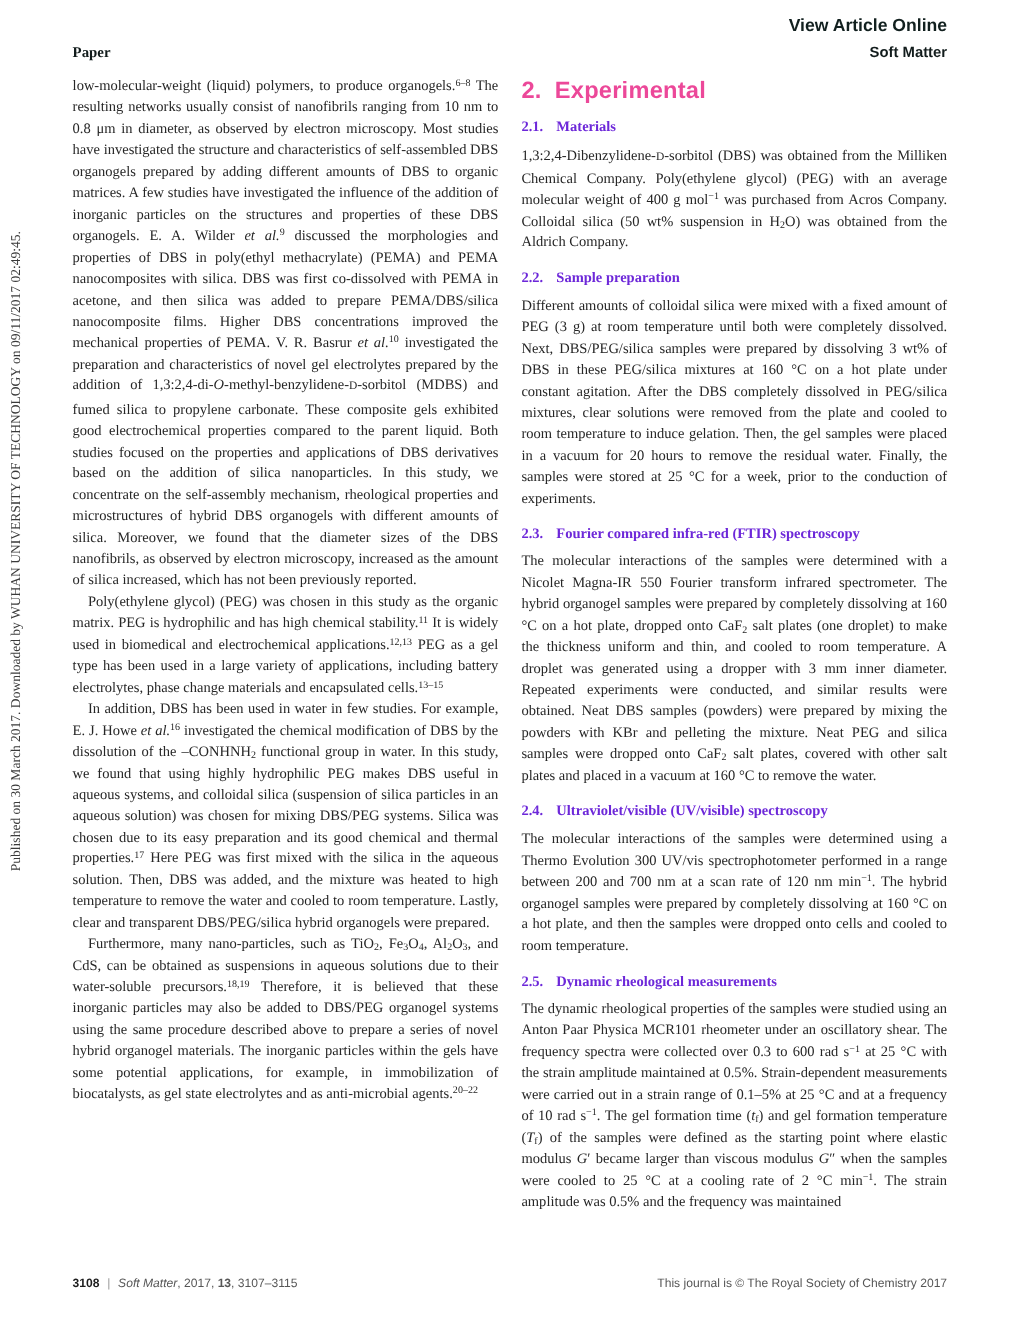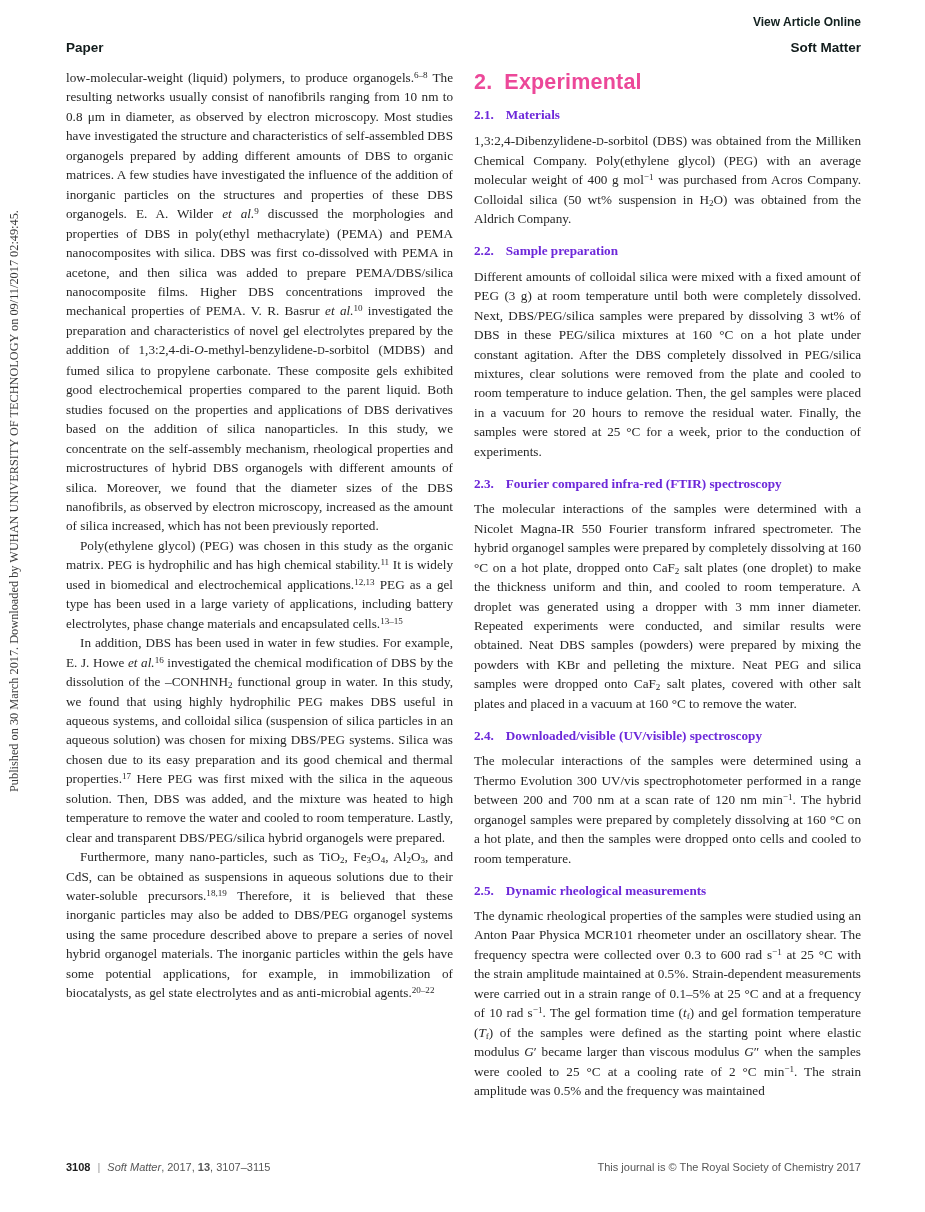"View Article Online" .voa { font-size: 12px -> 16px }
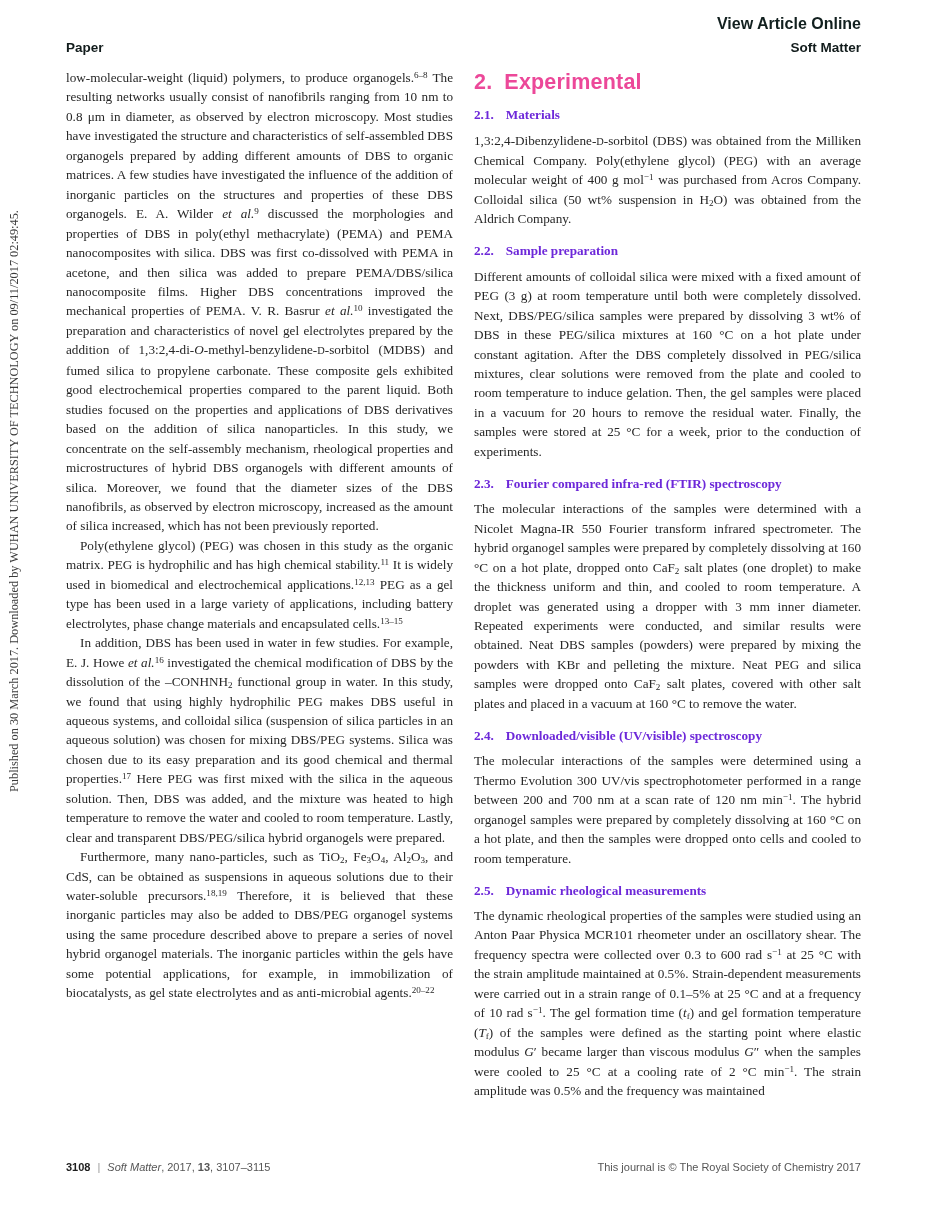"Paper" .hdr-left { font-family: Liberation Sans, sans-serif -> Liberation Serif, serif }
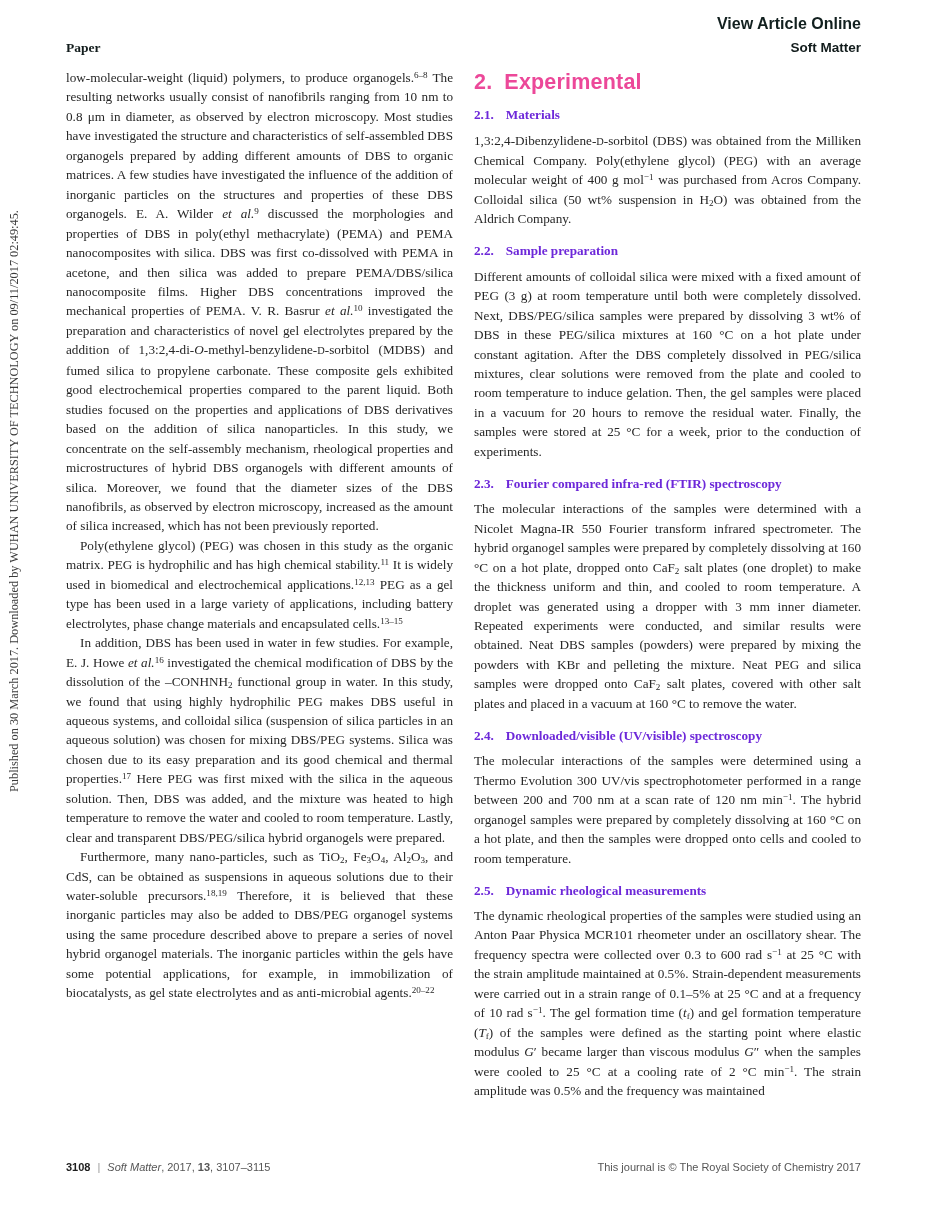"Downloaded/visible (UV/visible)" span { text: Downloaded/visible -> Ultraviolet/visible }
